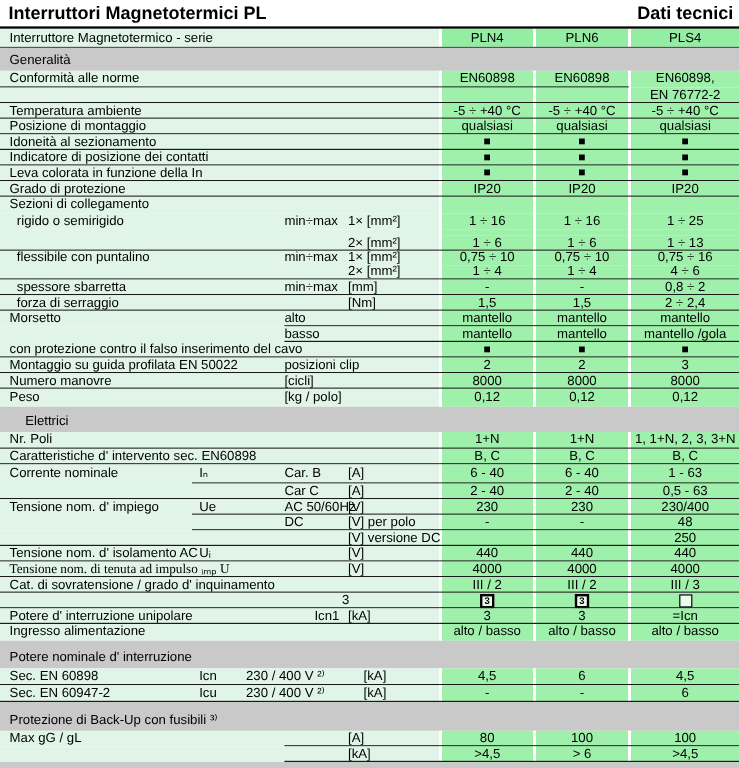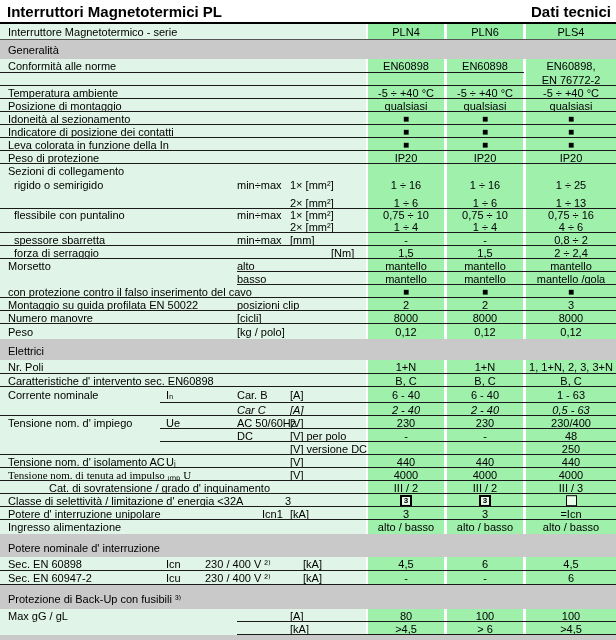"Peso di protezione" span { text: Peso -> Grado }
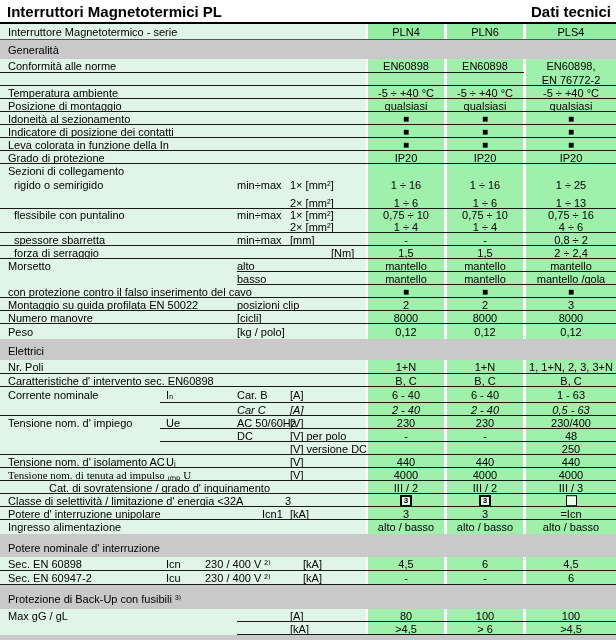"[Nm]" span { margin-left: 41px -> none }
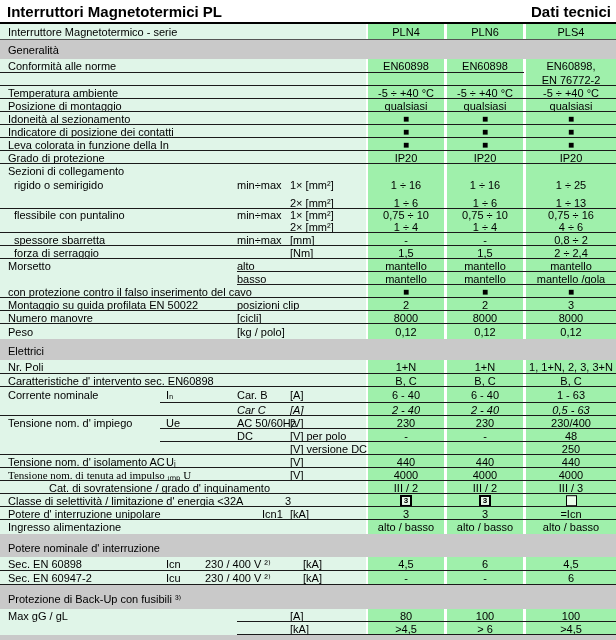"Elettrici" div.band { padding-left: none -> 13px }
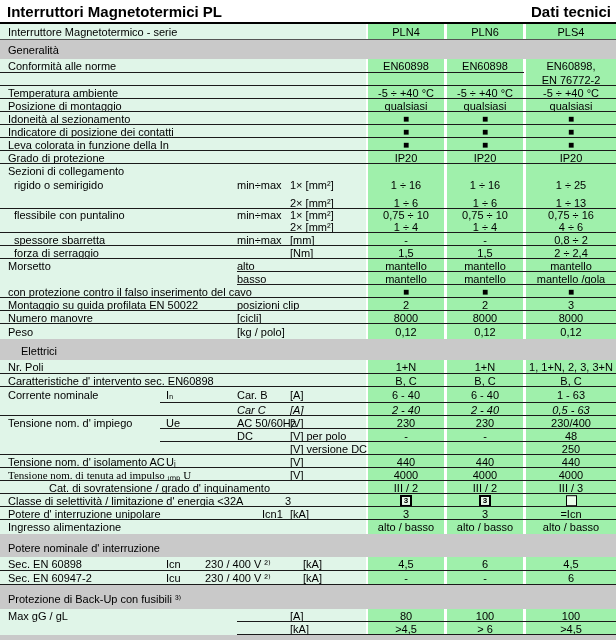"Car C" div.row { font-style: italic -> none }
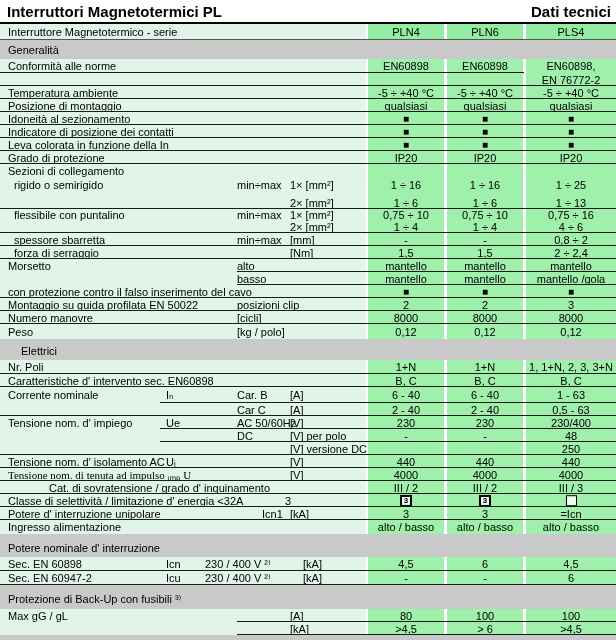"Cat. di sovratensione / grado" span { margin-left: 41px -> none }
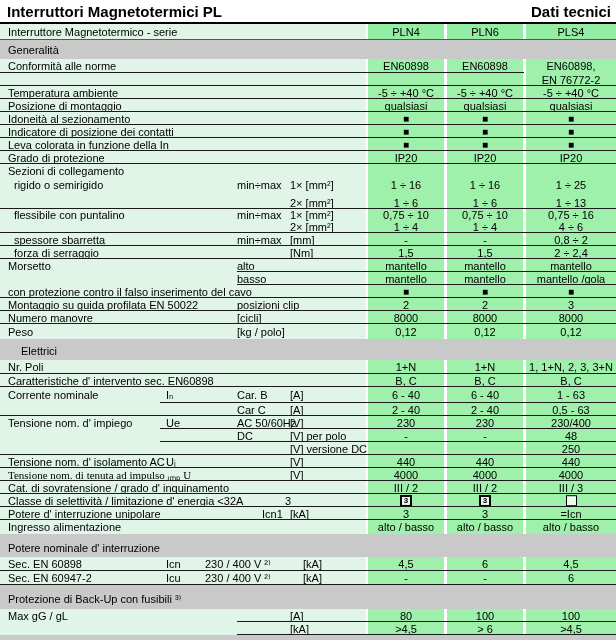"Classe di selettività / limitazione" span { html: <span>Classe di selettività / limitazione d' energia &lt;32A</span> -> none }
